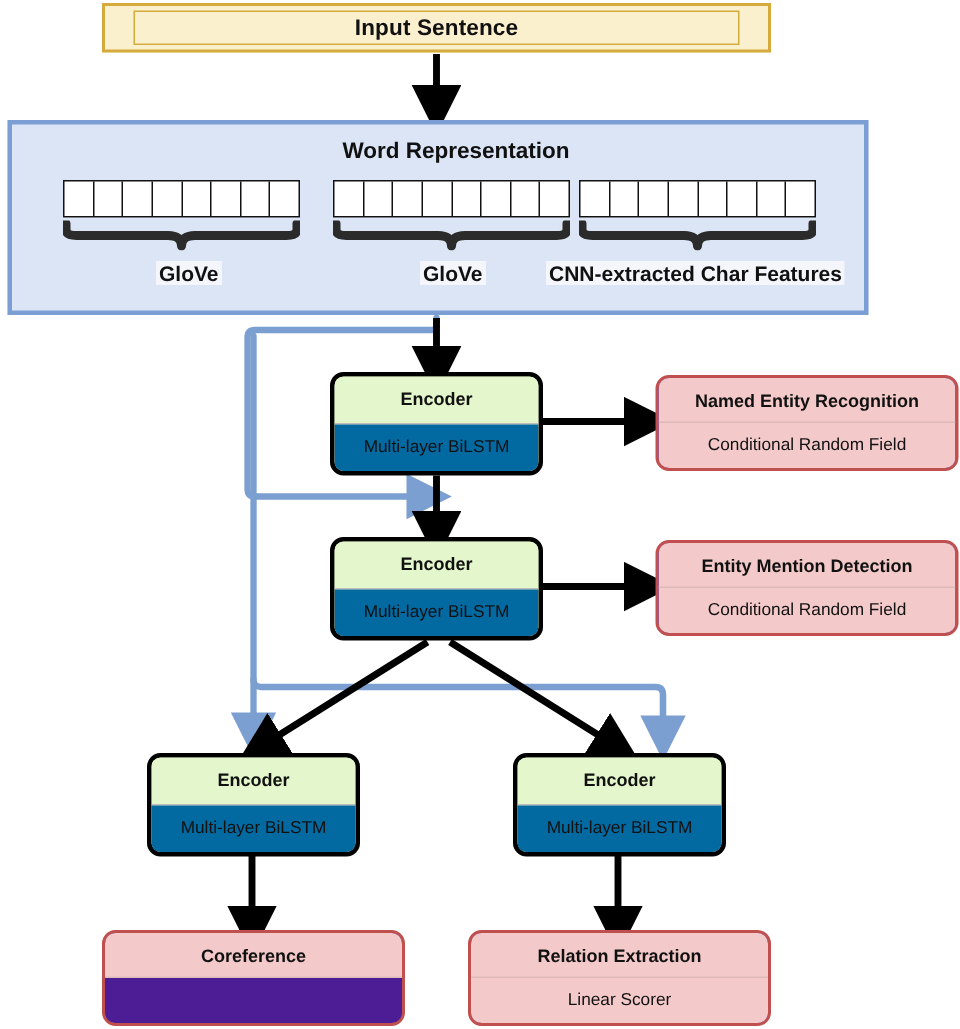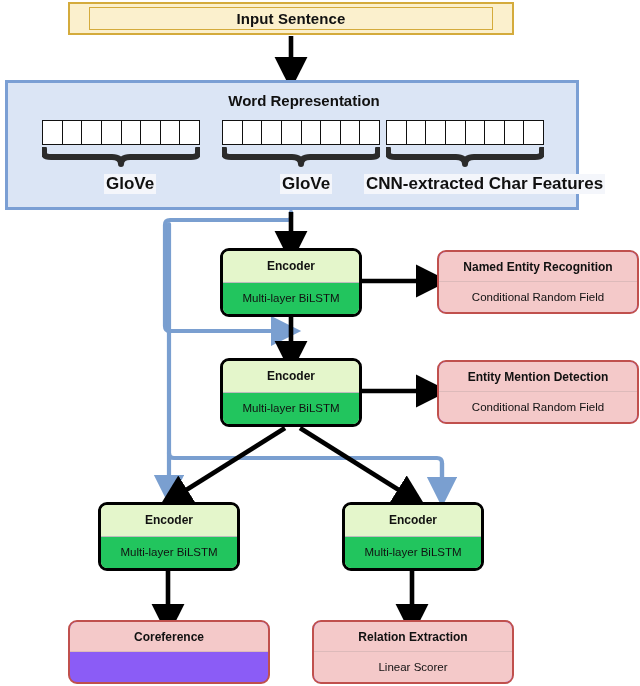"GloVe" .glabel { font-size: 17px -> 14px }
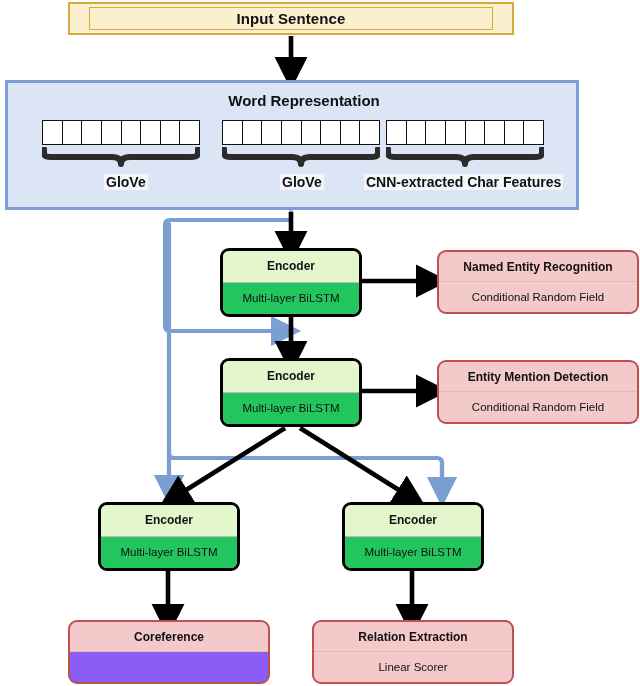"Named Entity Recognition" .task { background: #8b5cf6 -> #4c1d95 }
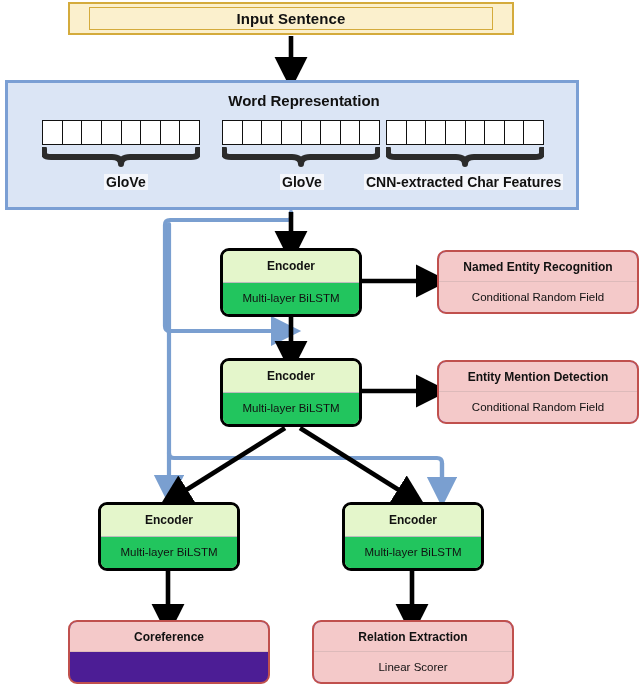"Multi-layer BiLSTM" .enc .bdy { background: #22c55e -> #0369a1 }
